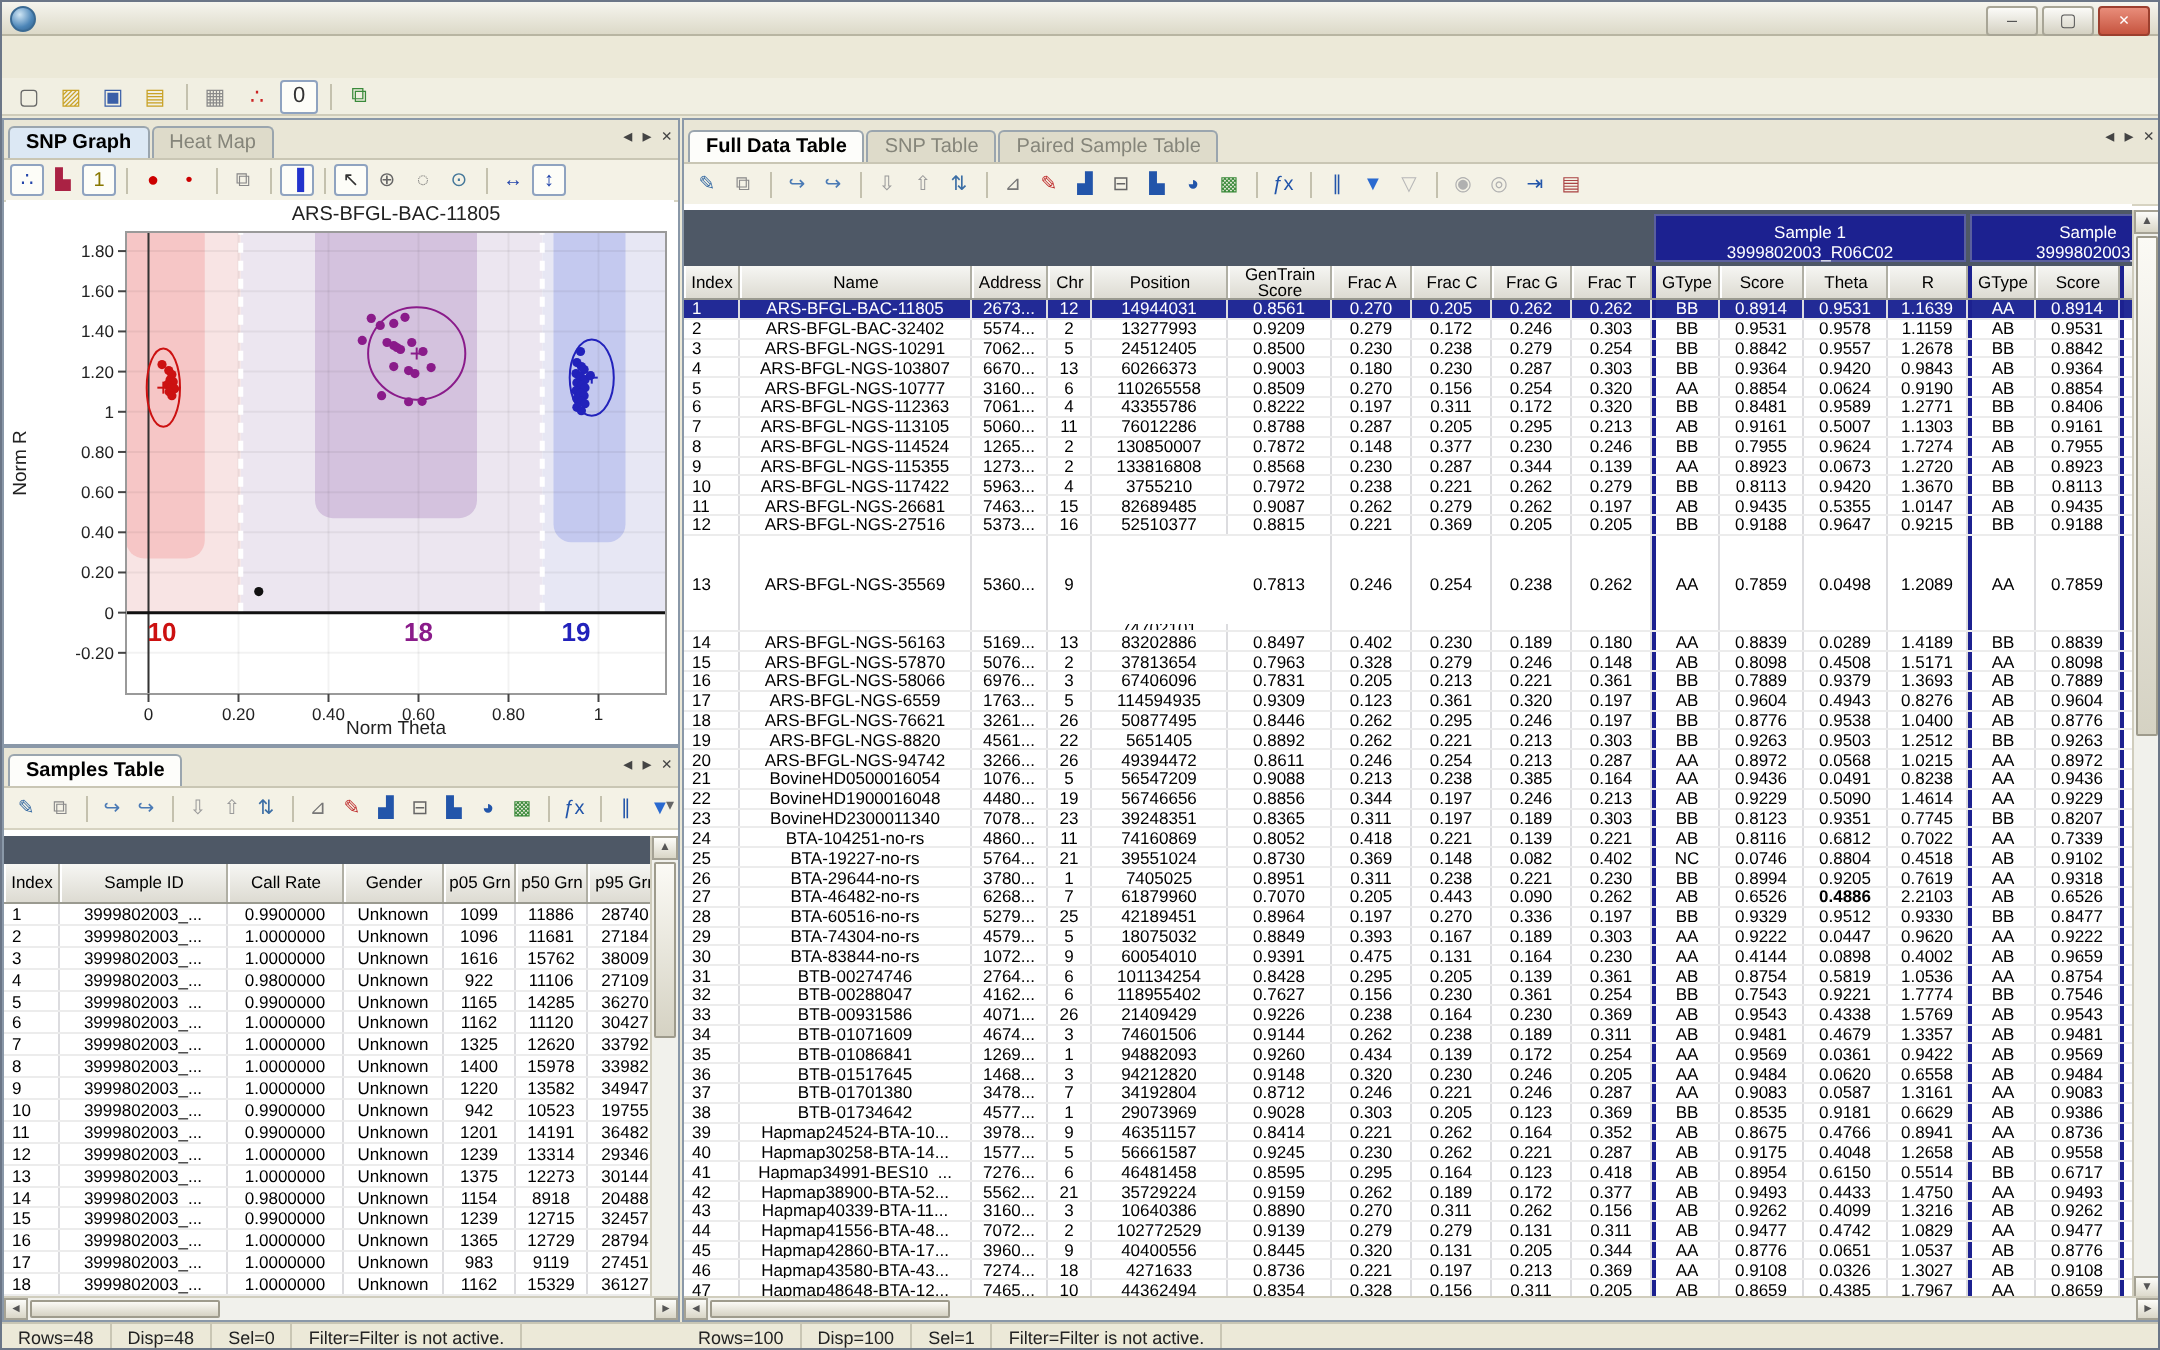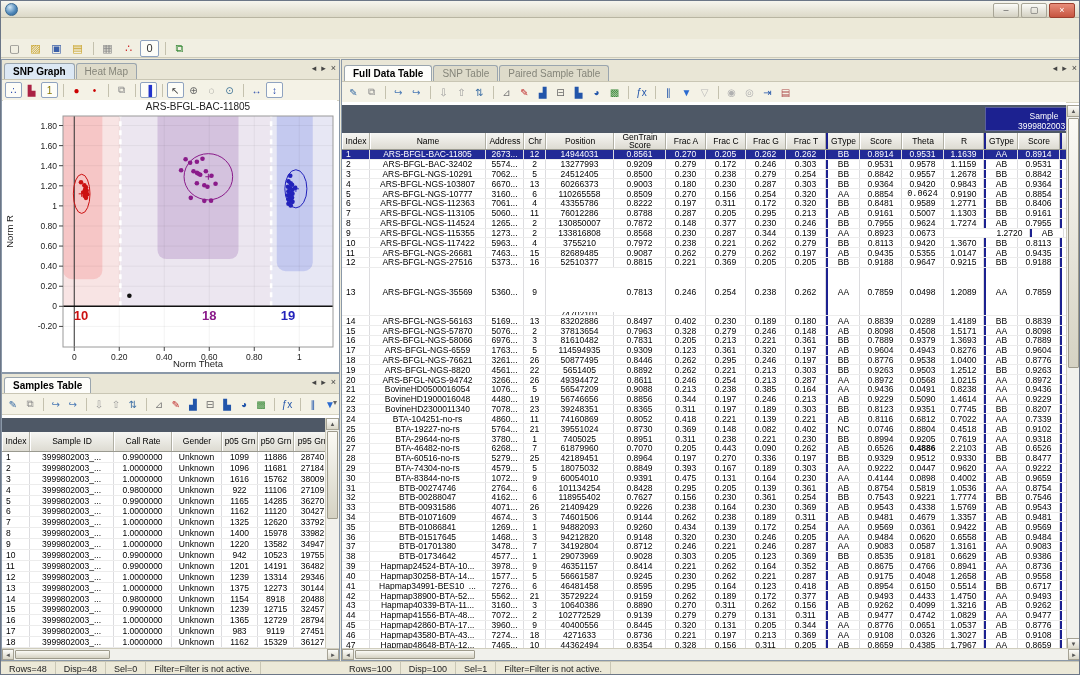"Sample 1" div.sample-box { html: none -> <div> <div>Sample 1</div> <div>3999802003_R06C02</div> </div> }
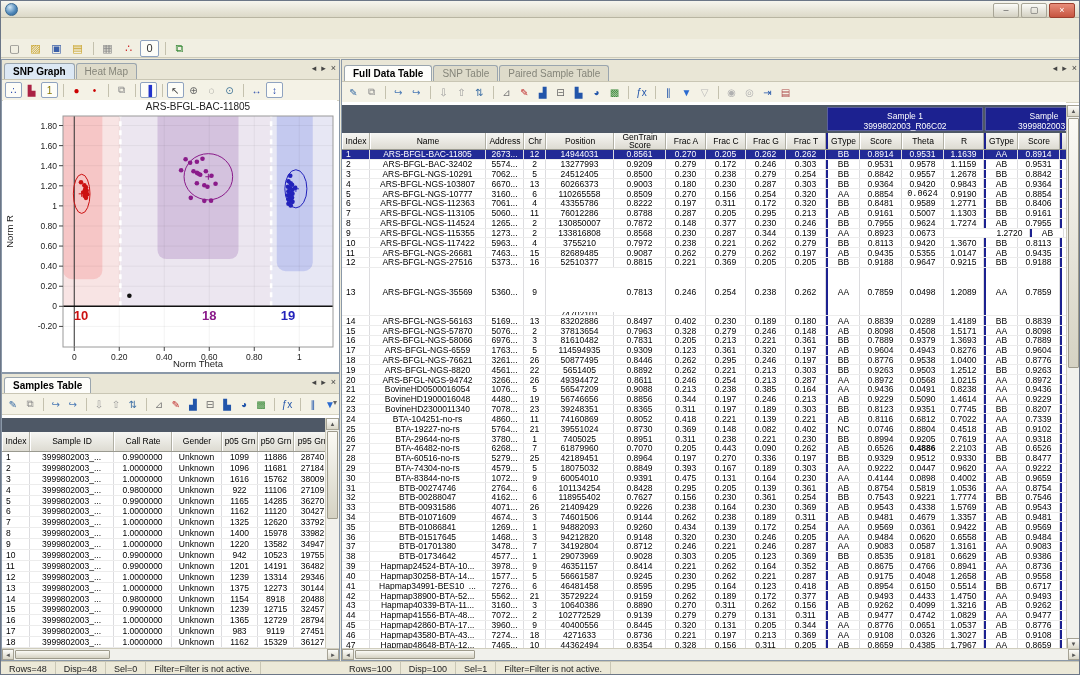"0.0624" span.gr-cell { font-family: Liberation Mono, monospace -> none }
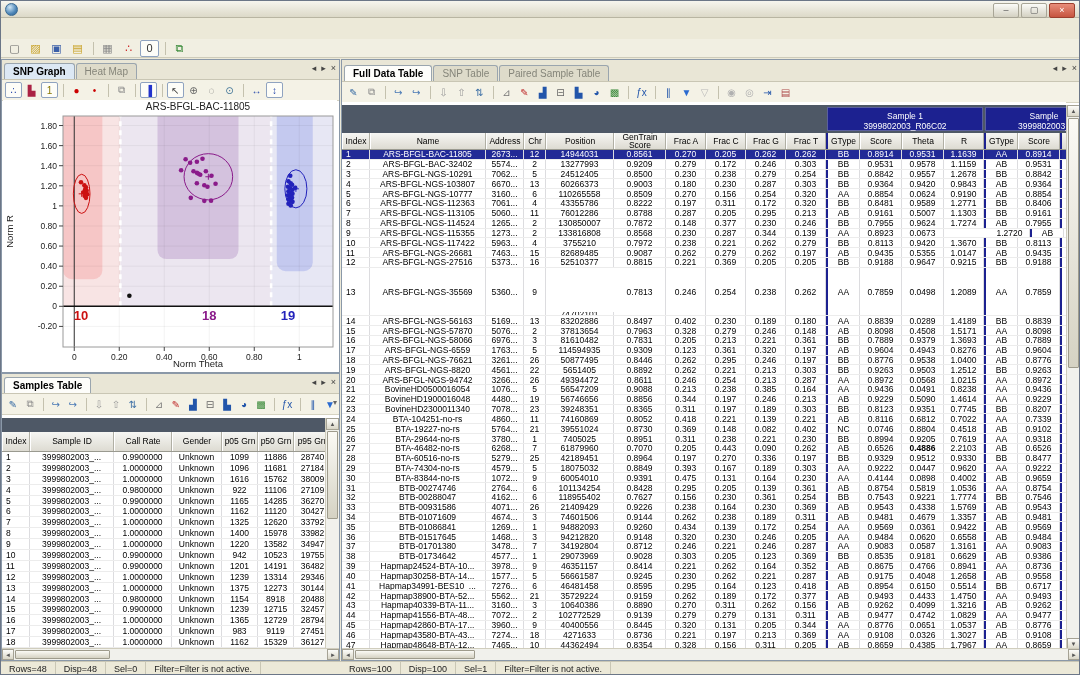"1.2720" span.gr-cell { margin-left: 46px -> none }
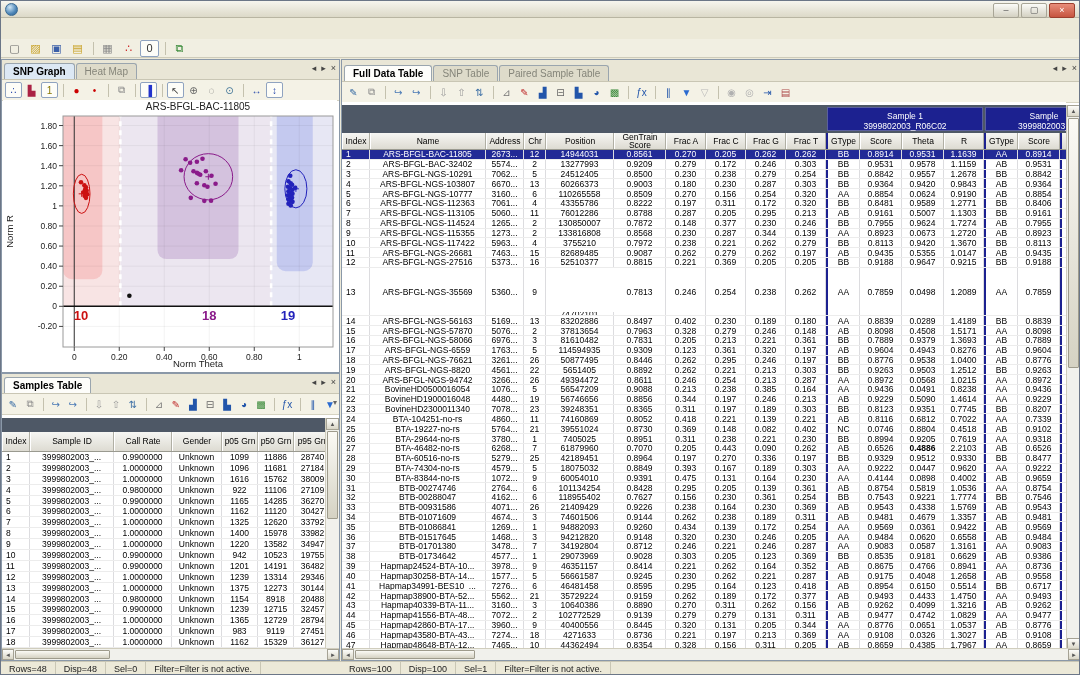"81610482" span.gr-cell { text: 81610482 -> 67406096 }
